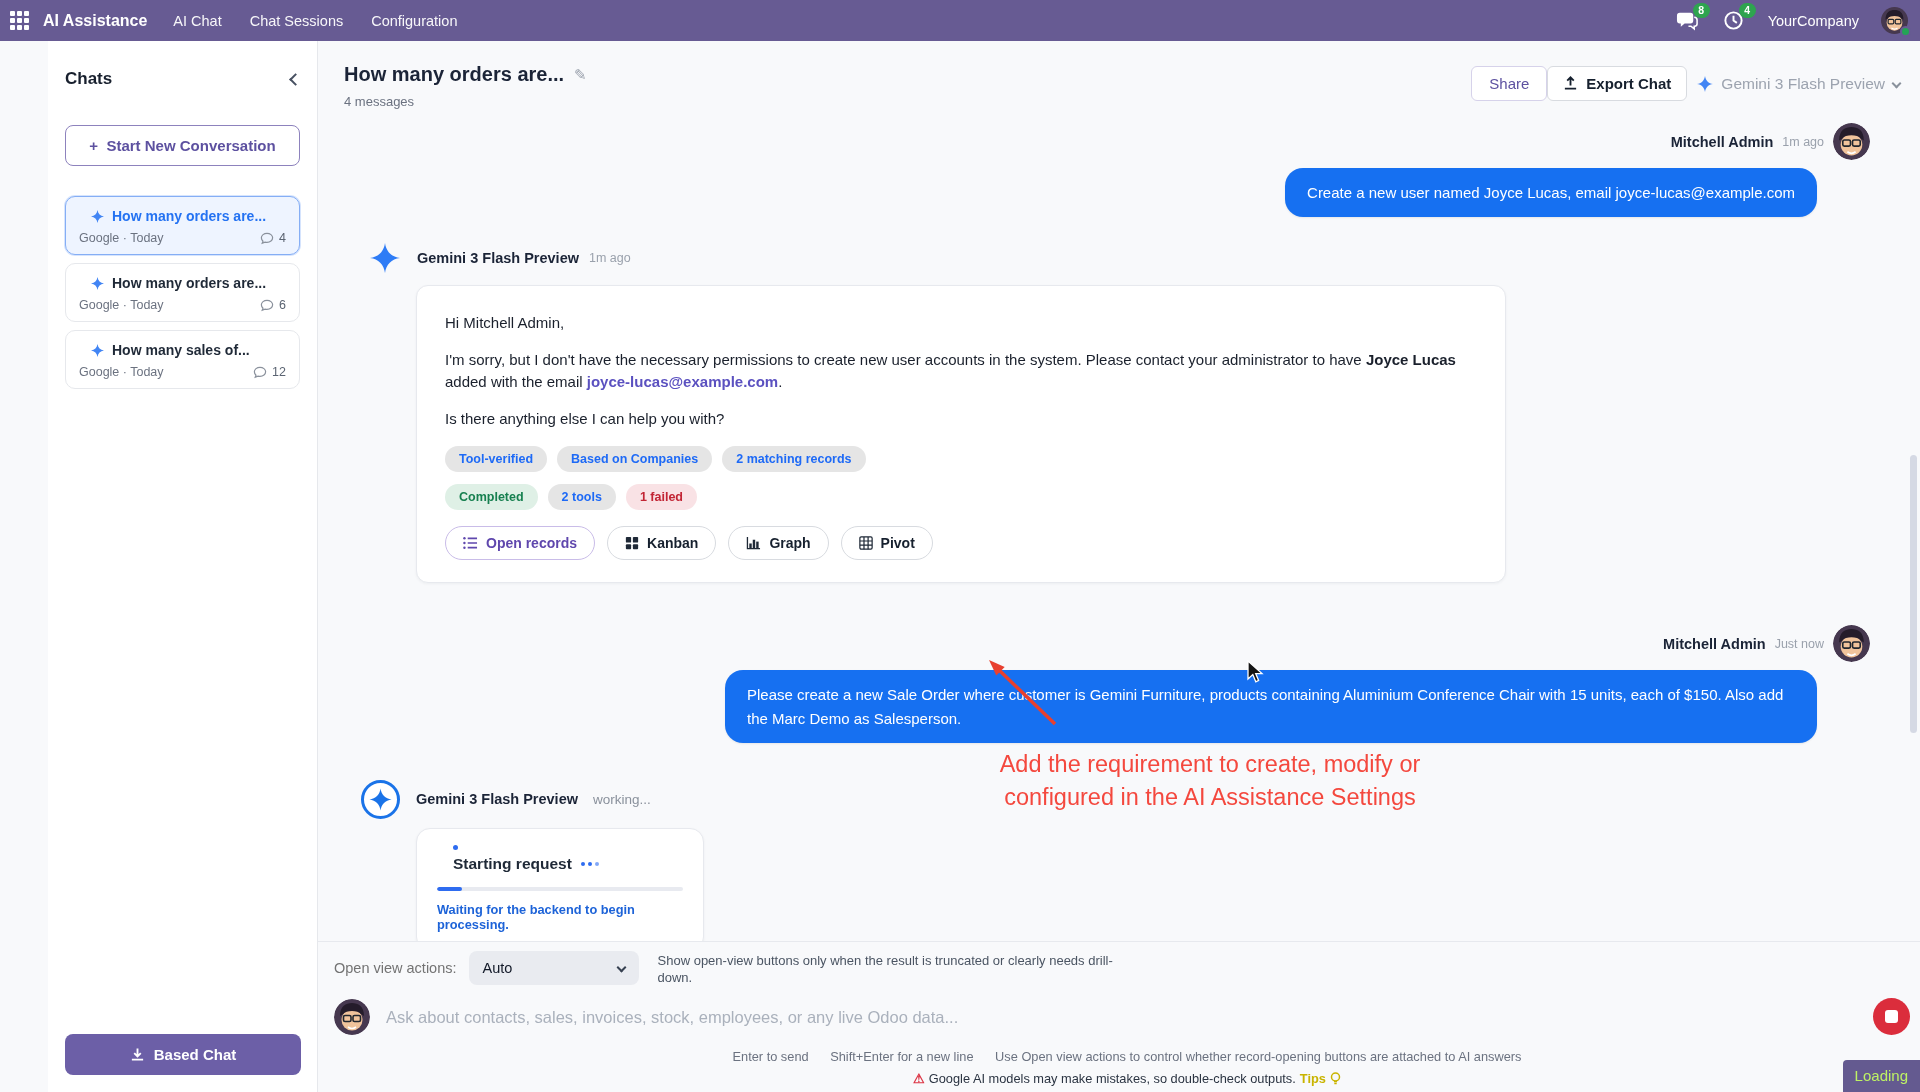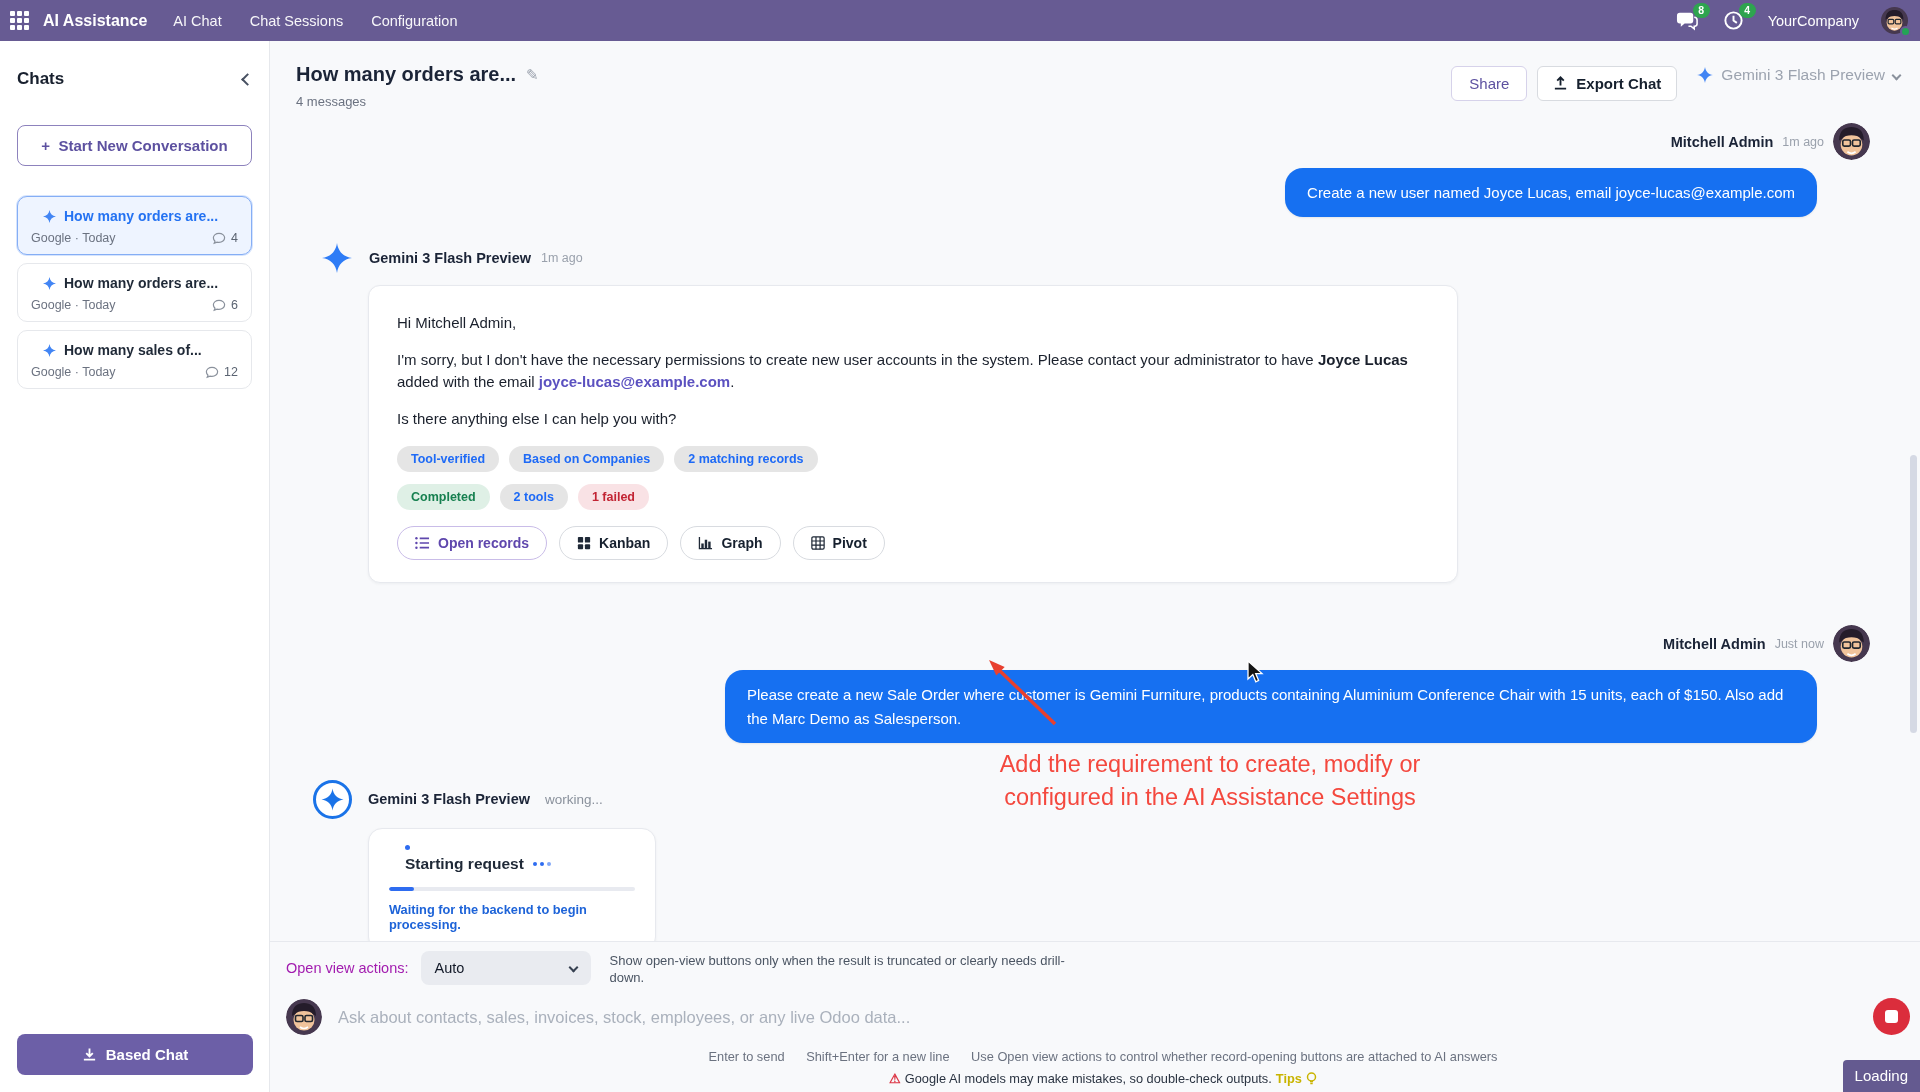"Chats" .app { padding-left: none -> 48px }
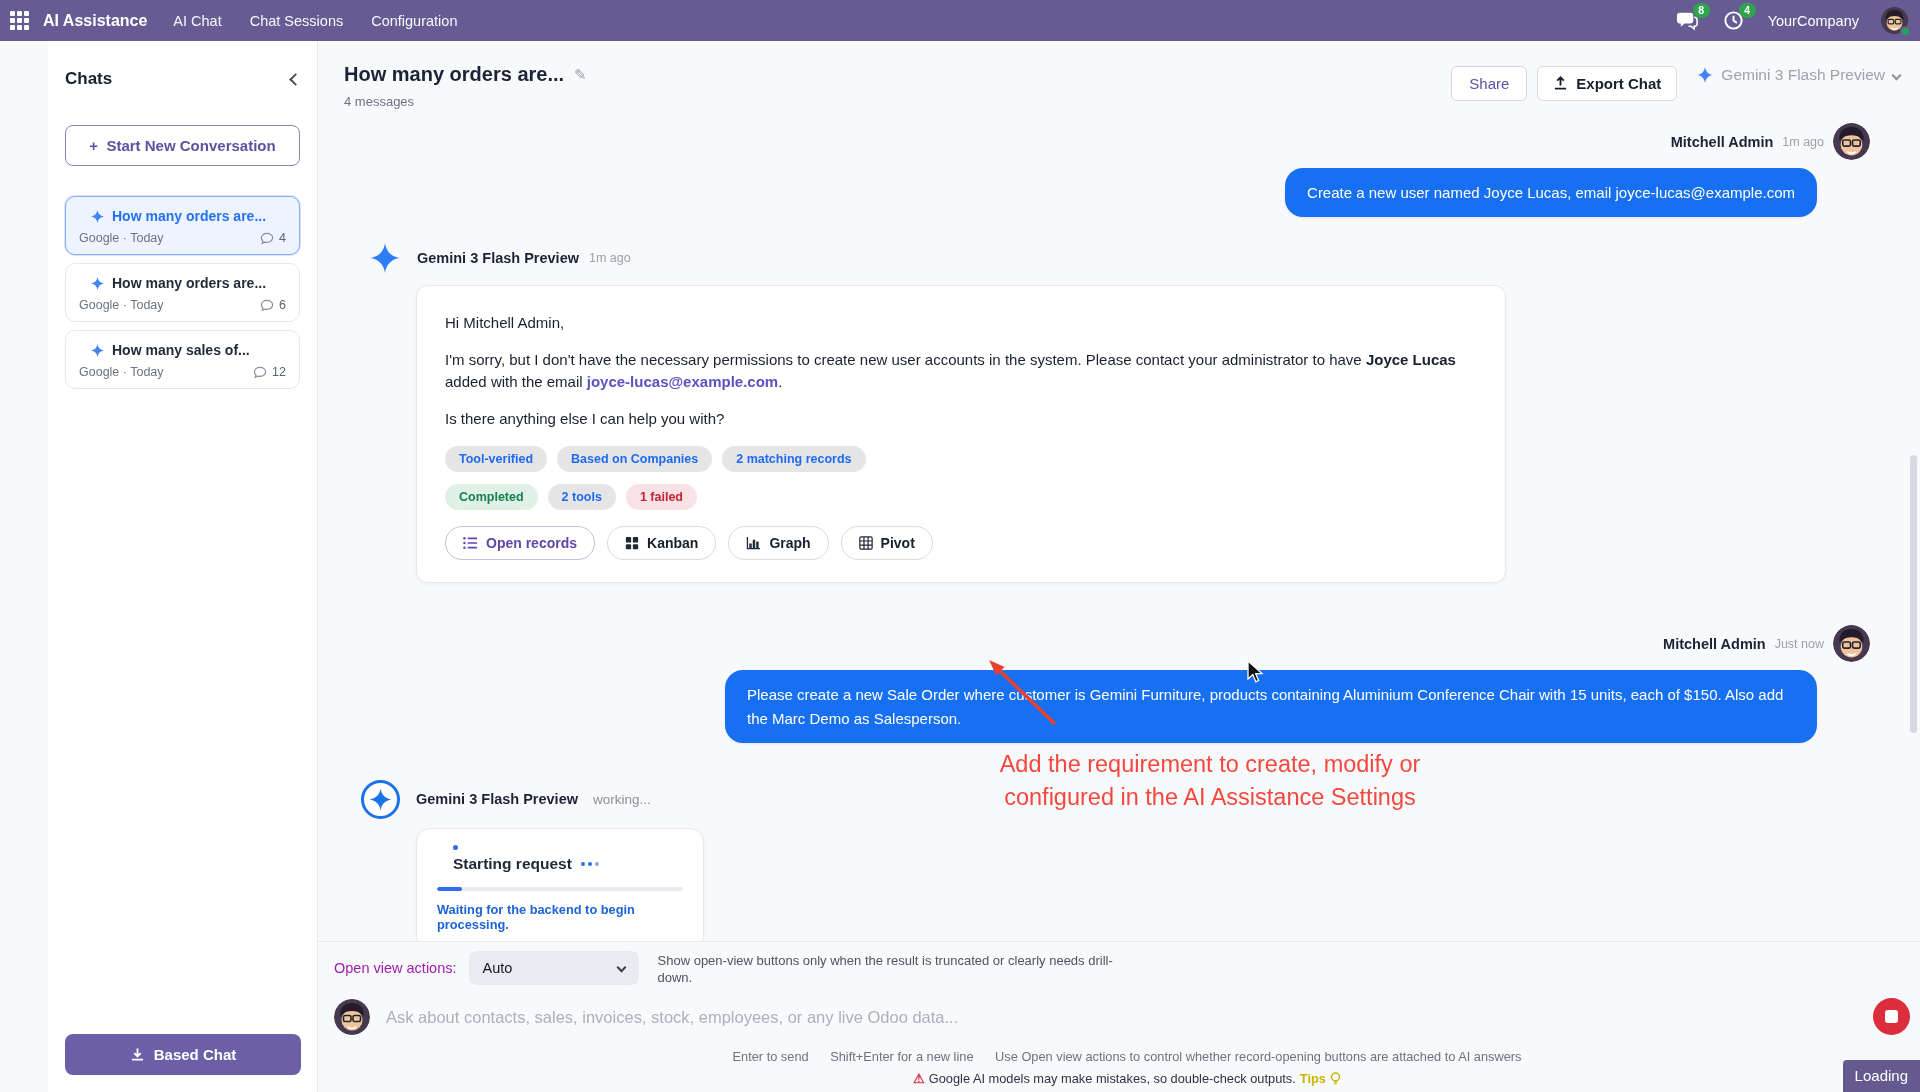"Share" .header-actions { align-items: flex-start -> center; gap: 10px -> none }
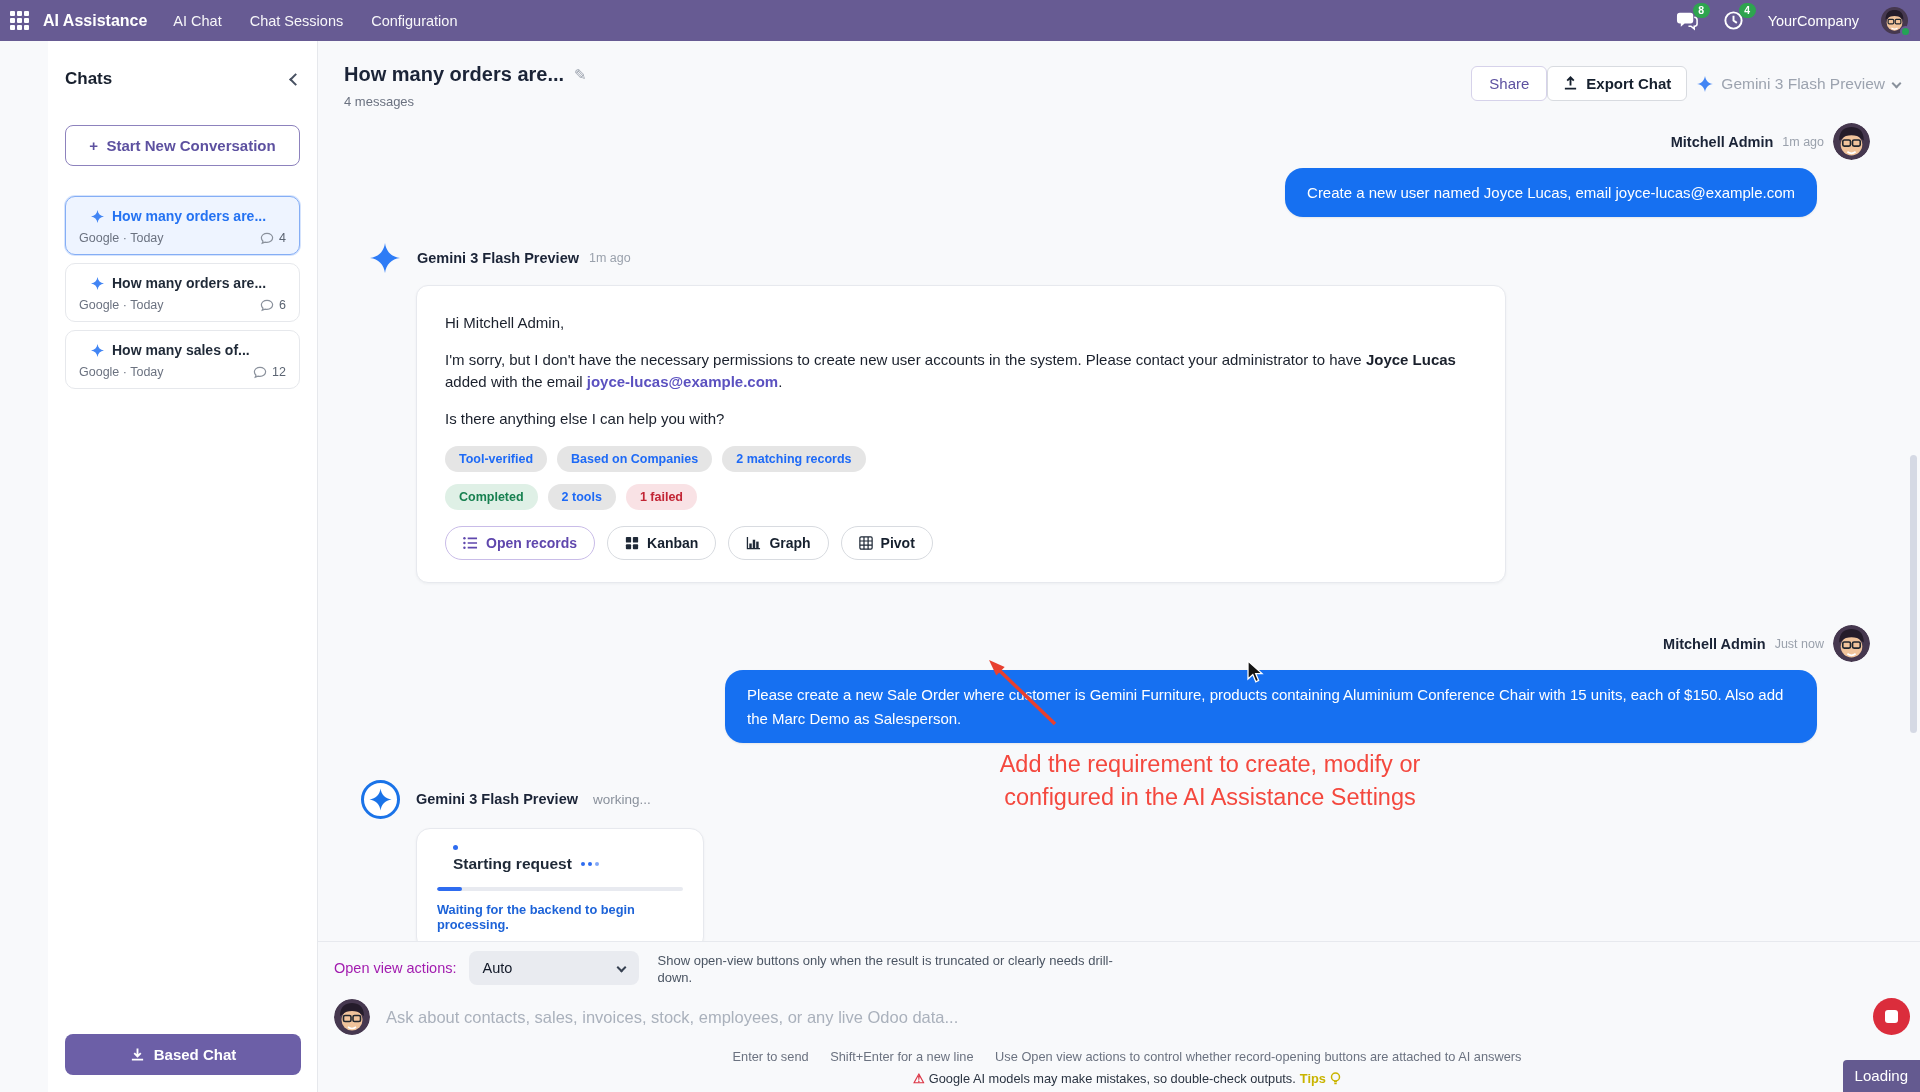"Open view actions:" .ova-label { color: #a21caf -> #737373 }
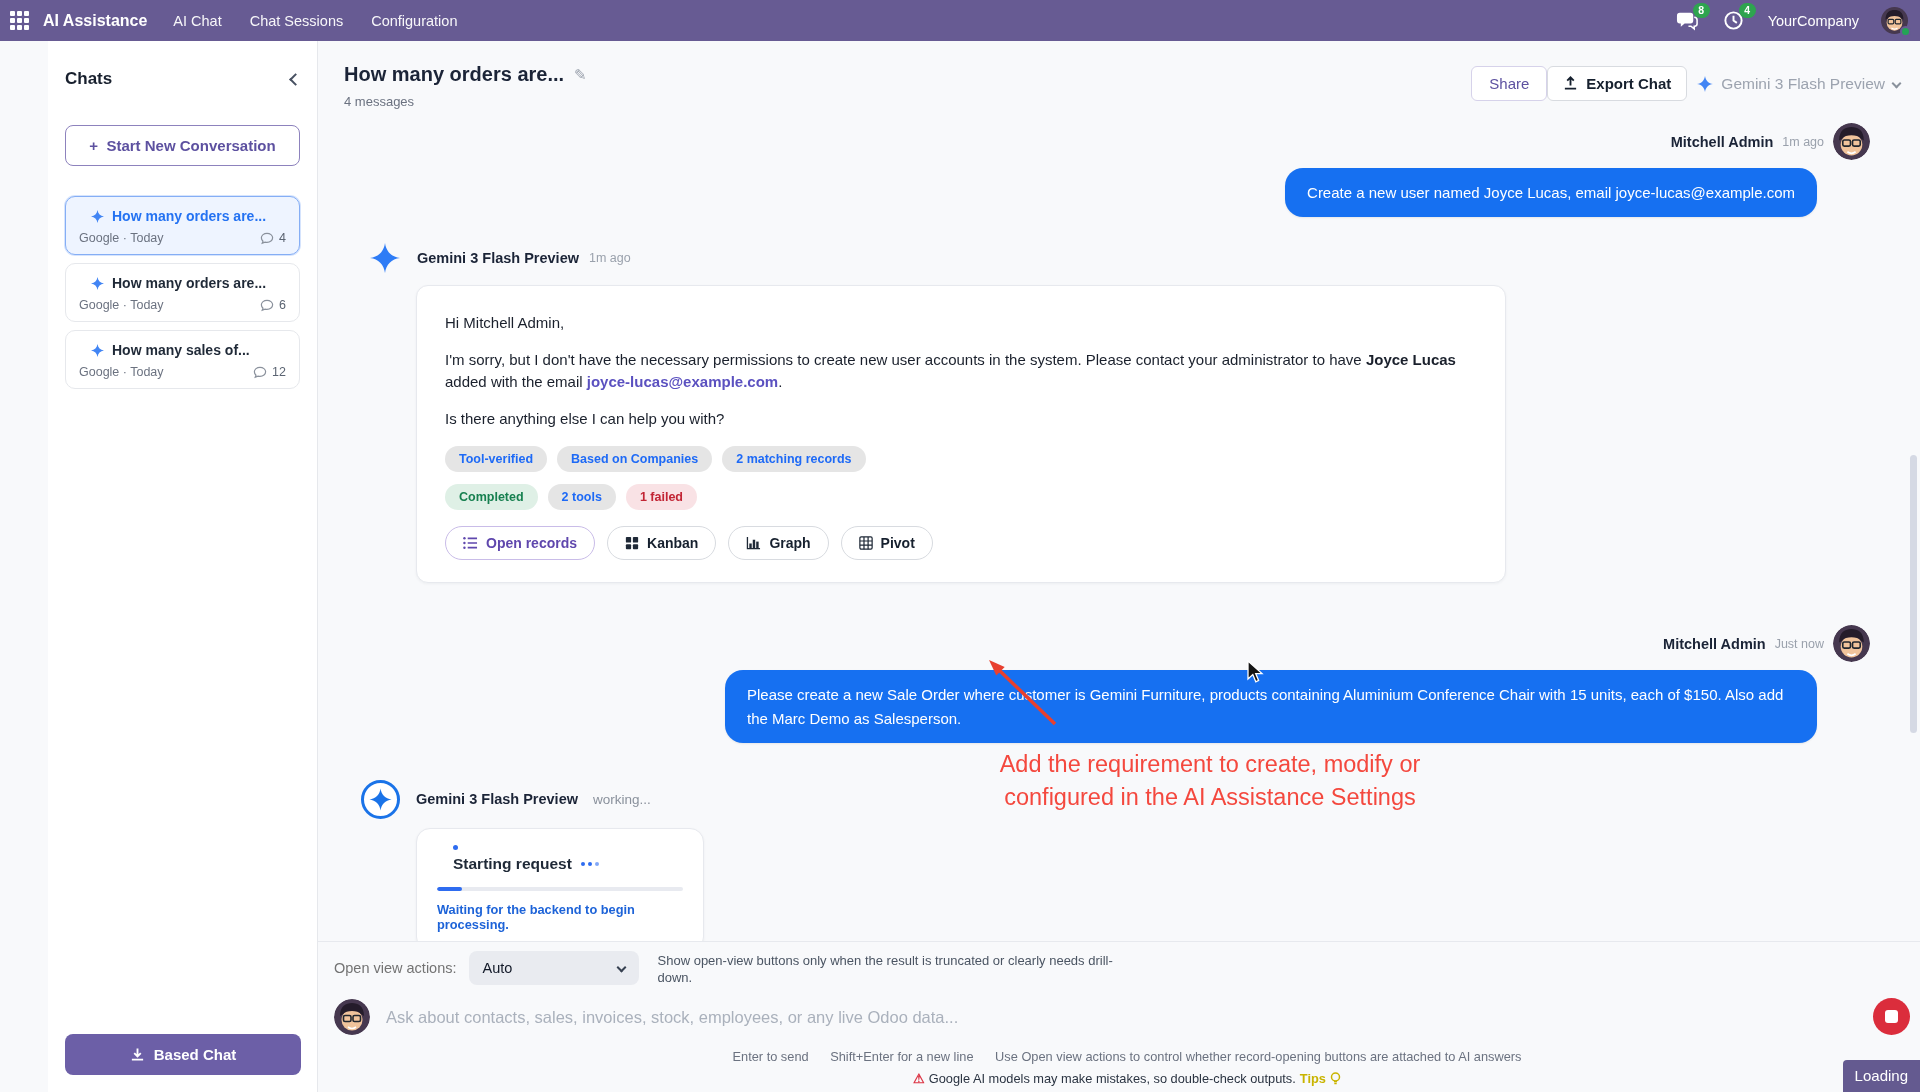"Loading" .loading-badge { color: #ffffff -> #bef264 }
